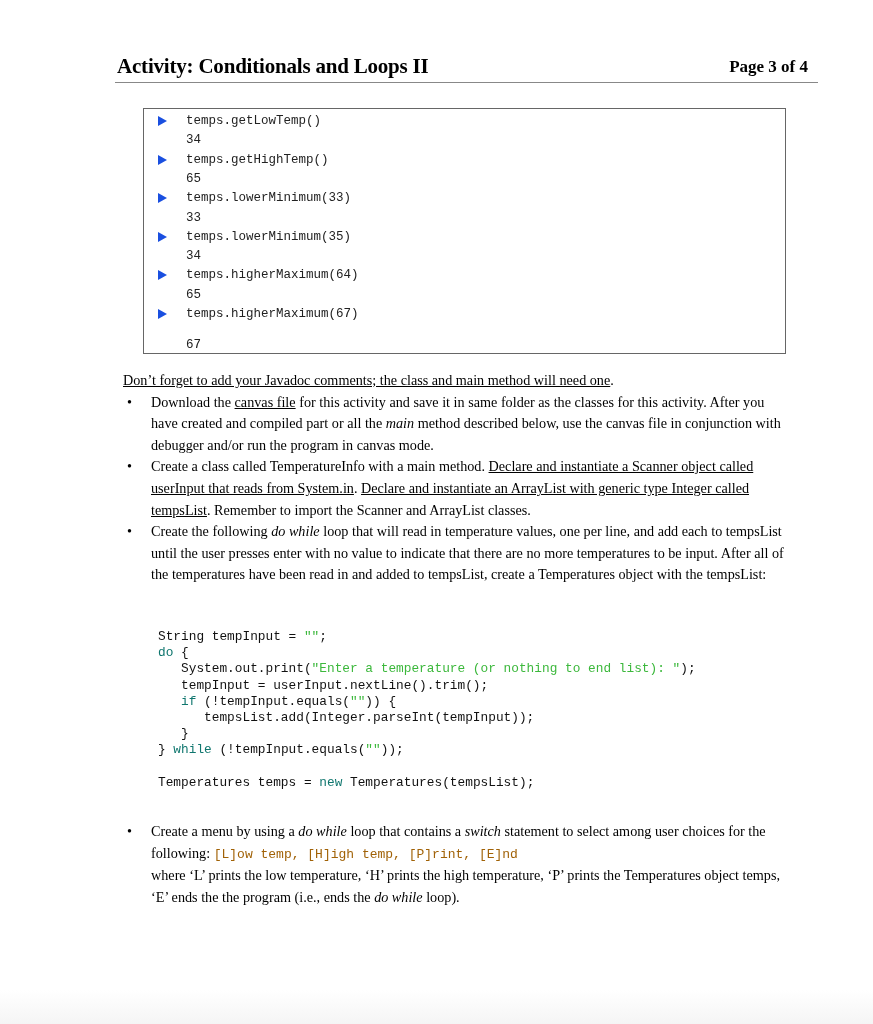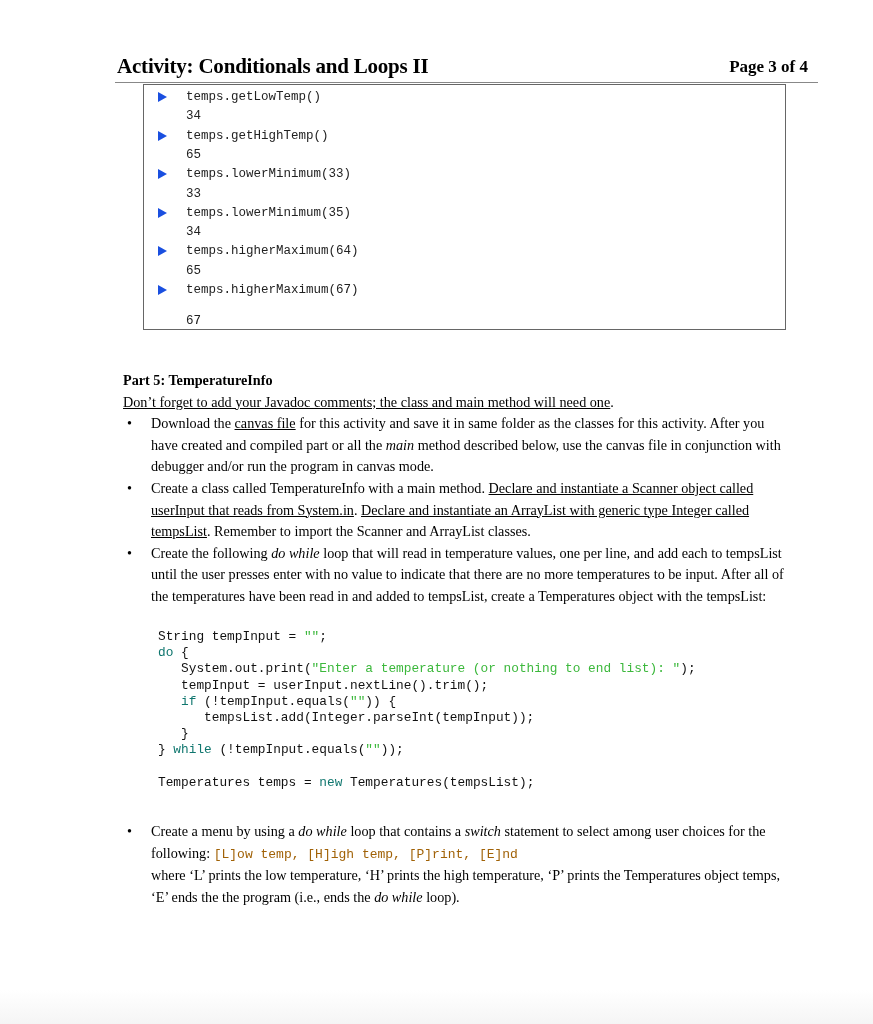"temps.getLowTemp()" .console-box { top: 84px -> 108px }
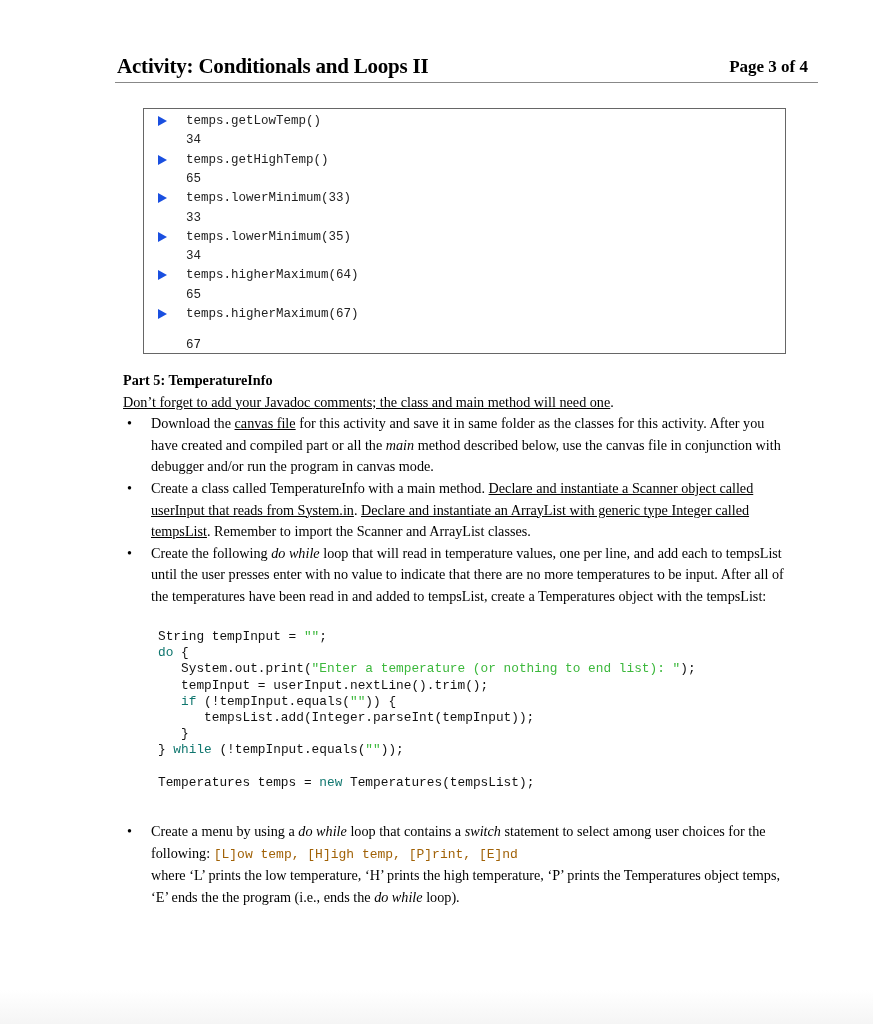"Part 5: TemperatureInfo" p.part-title { html: <p>Part 5: TemperatureInfo</p> -> none }
